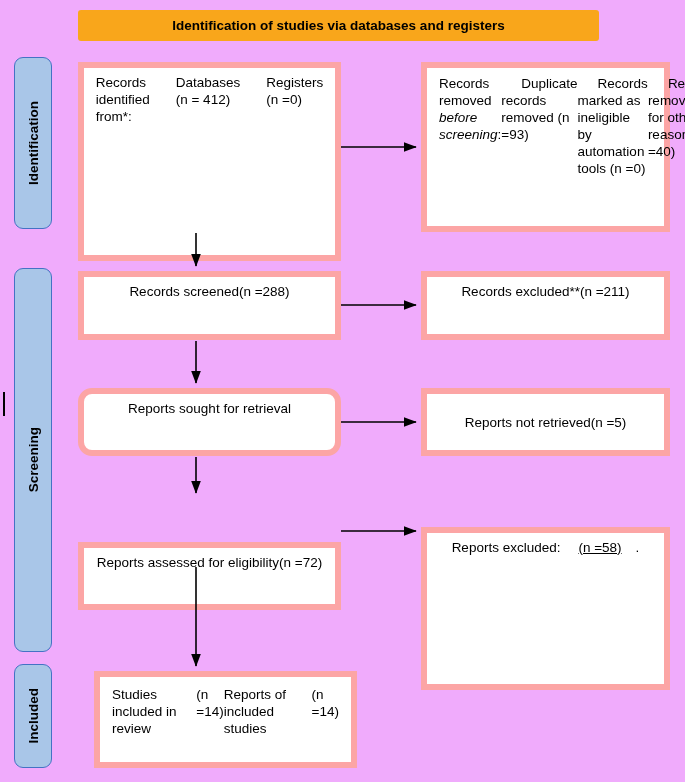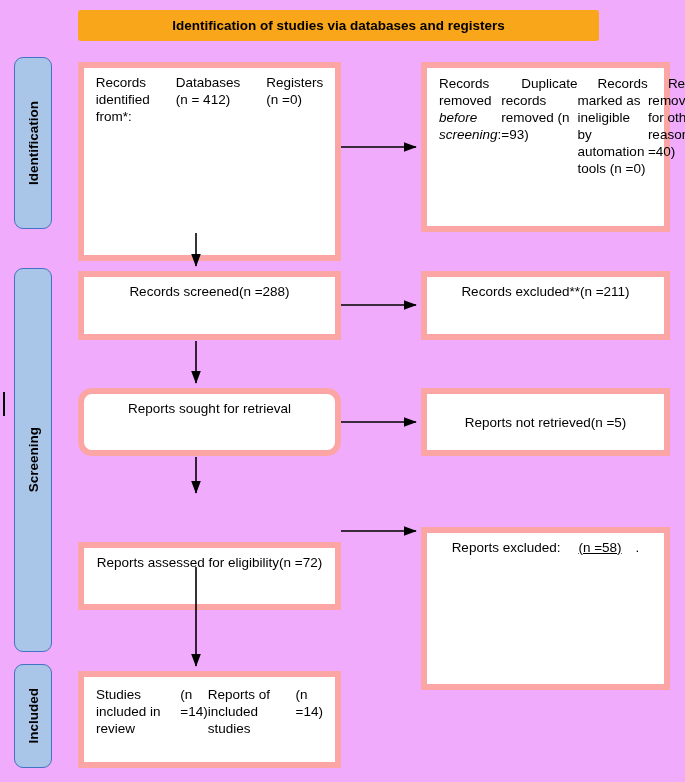"Studies included in review" .box-included { margin-left: none -> 16px }
